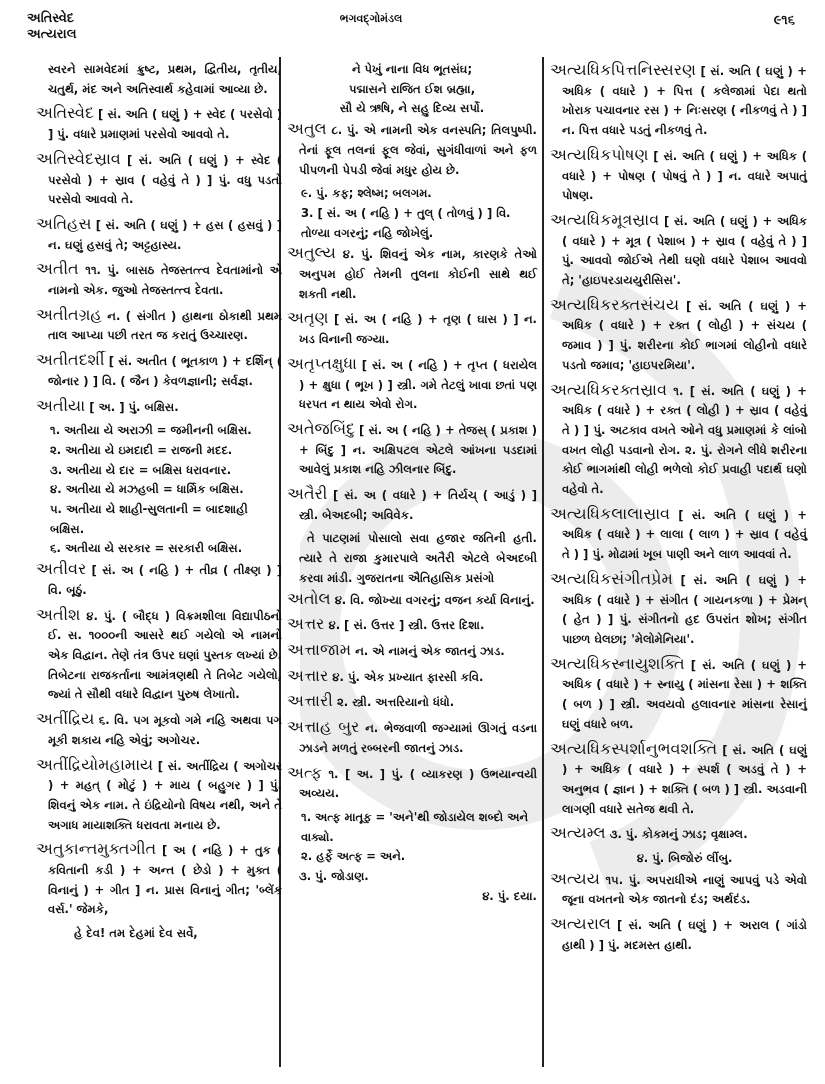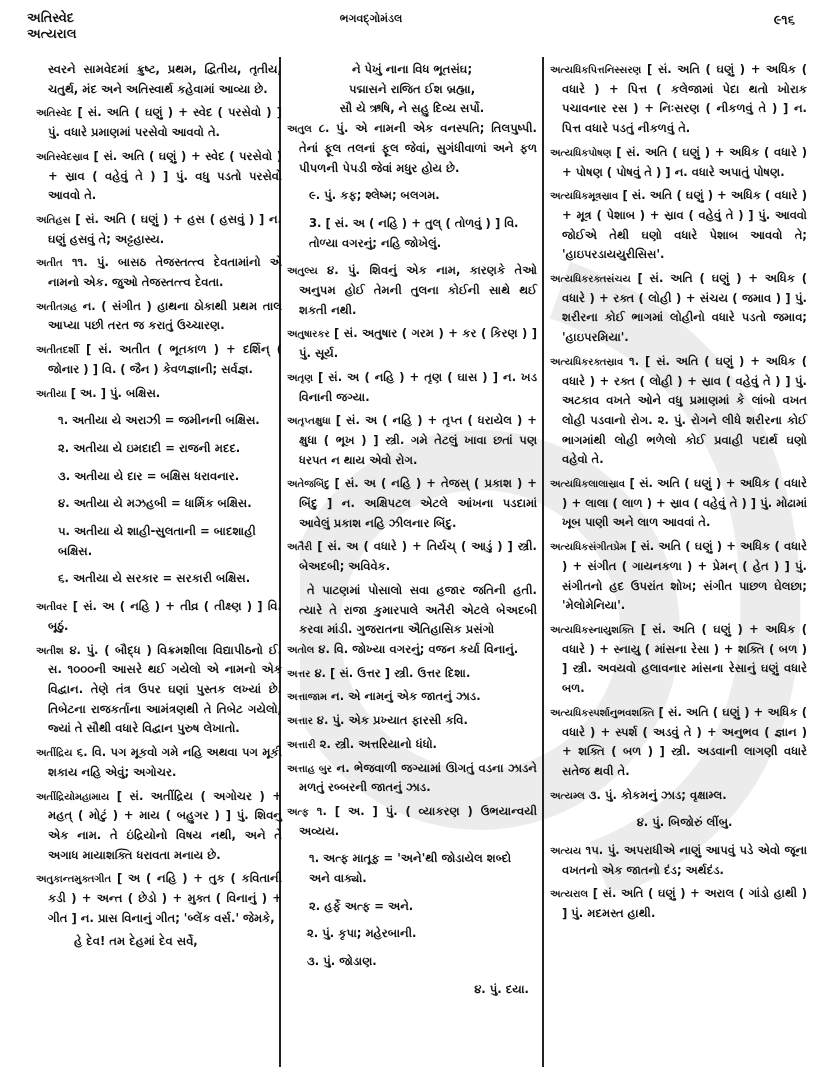"અત્યધિકપિત્તનિસ્સરણ" .hw { font-size: 10px -> 16px; font-weight: 700 -> 400 }
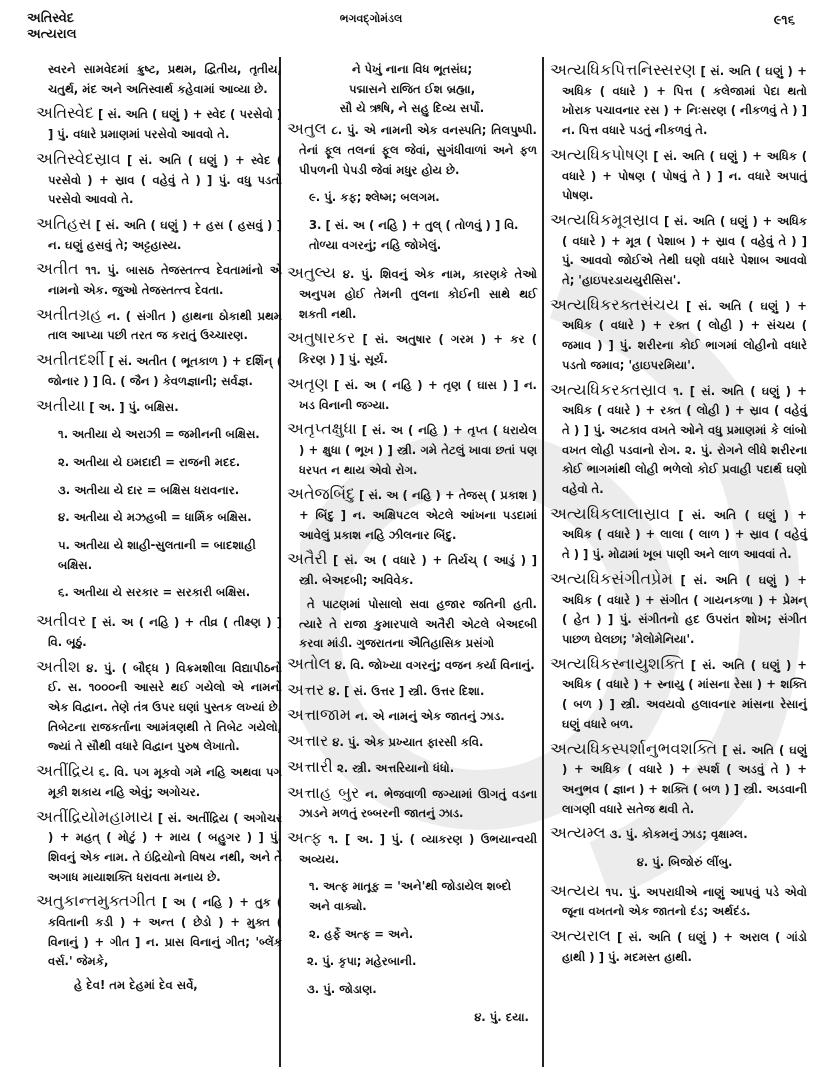"૯. પું. કફ; શ્લેષ્મ; બલગમ." .sub { margin: 8px -> 0 }
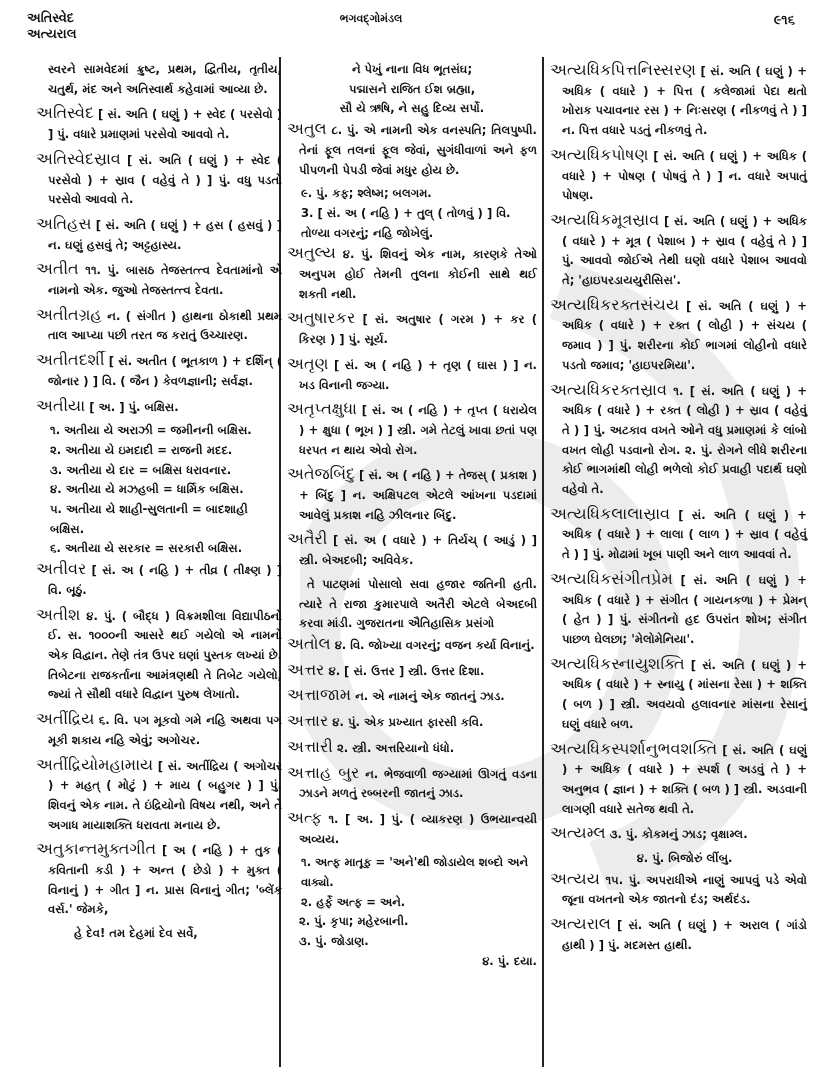"અતુષારકર [ સં. અતુષાર (" p.entry { html: <p><span>અતુષારકર</span> <span>[ સં. અતુષાર ( ગરમ ) + કર ( કિરણ ) ] પું. સૂર્ય.</span></p> -> none }
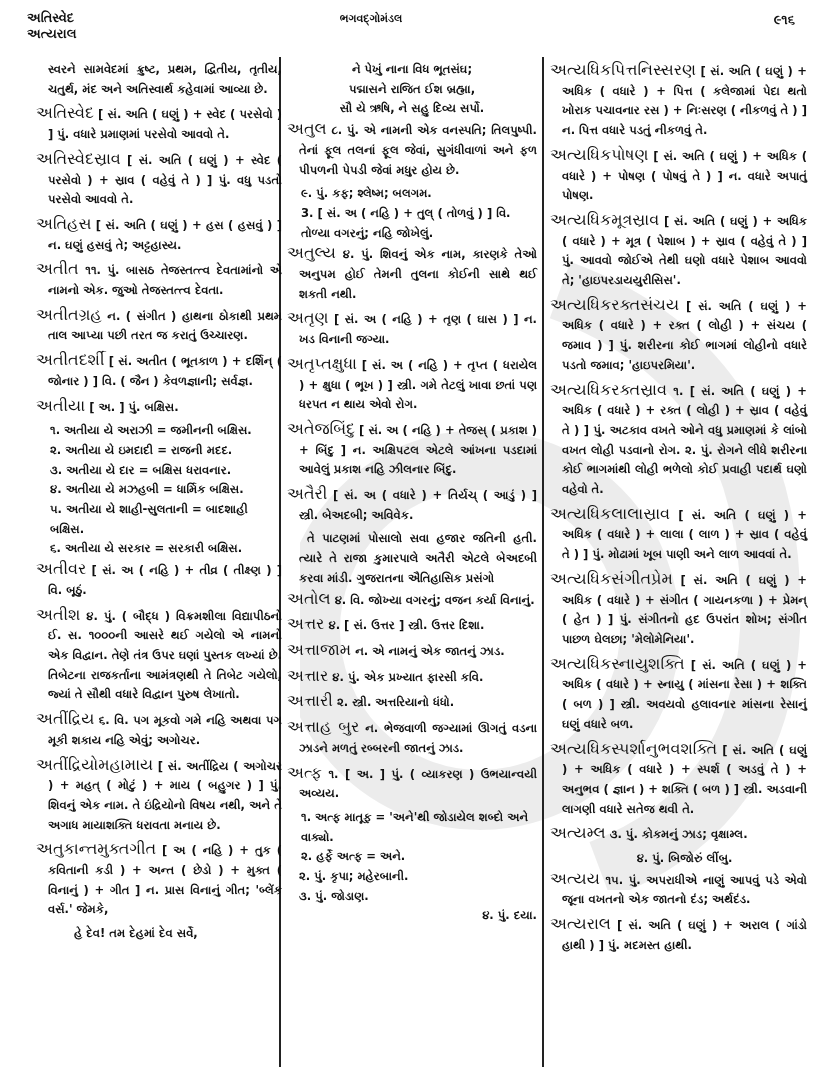"૨. પું. કૃપા; મહેરબાની." p.sub { html: <p>૨. પું. કૃપા; મહેરબાની.</p> -> none }
